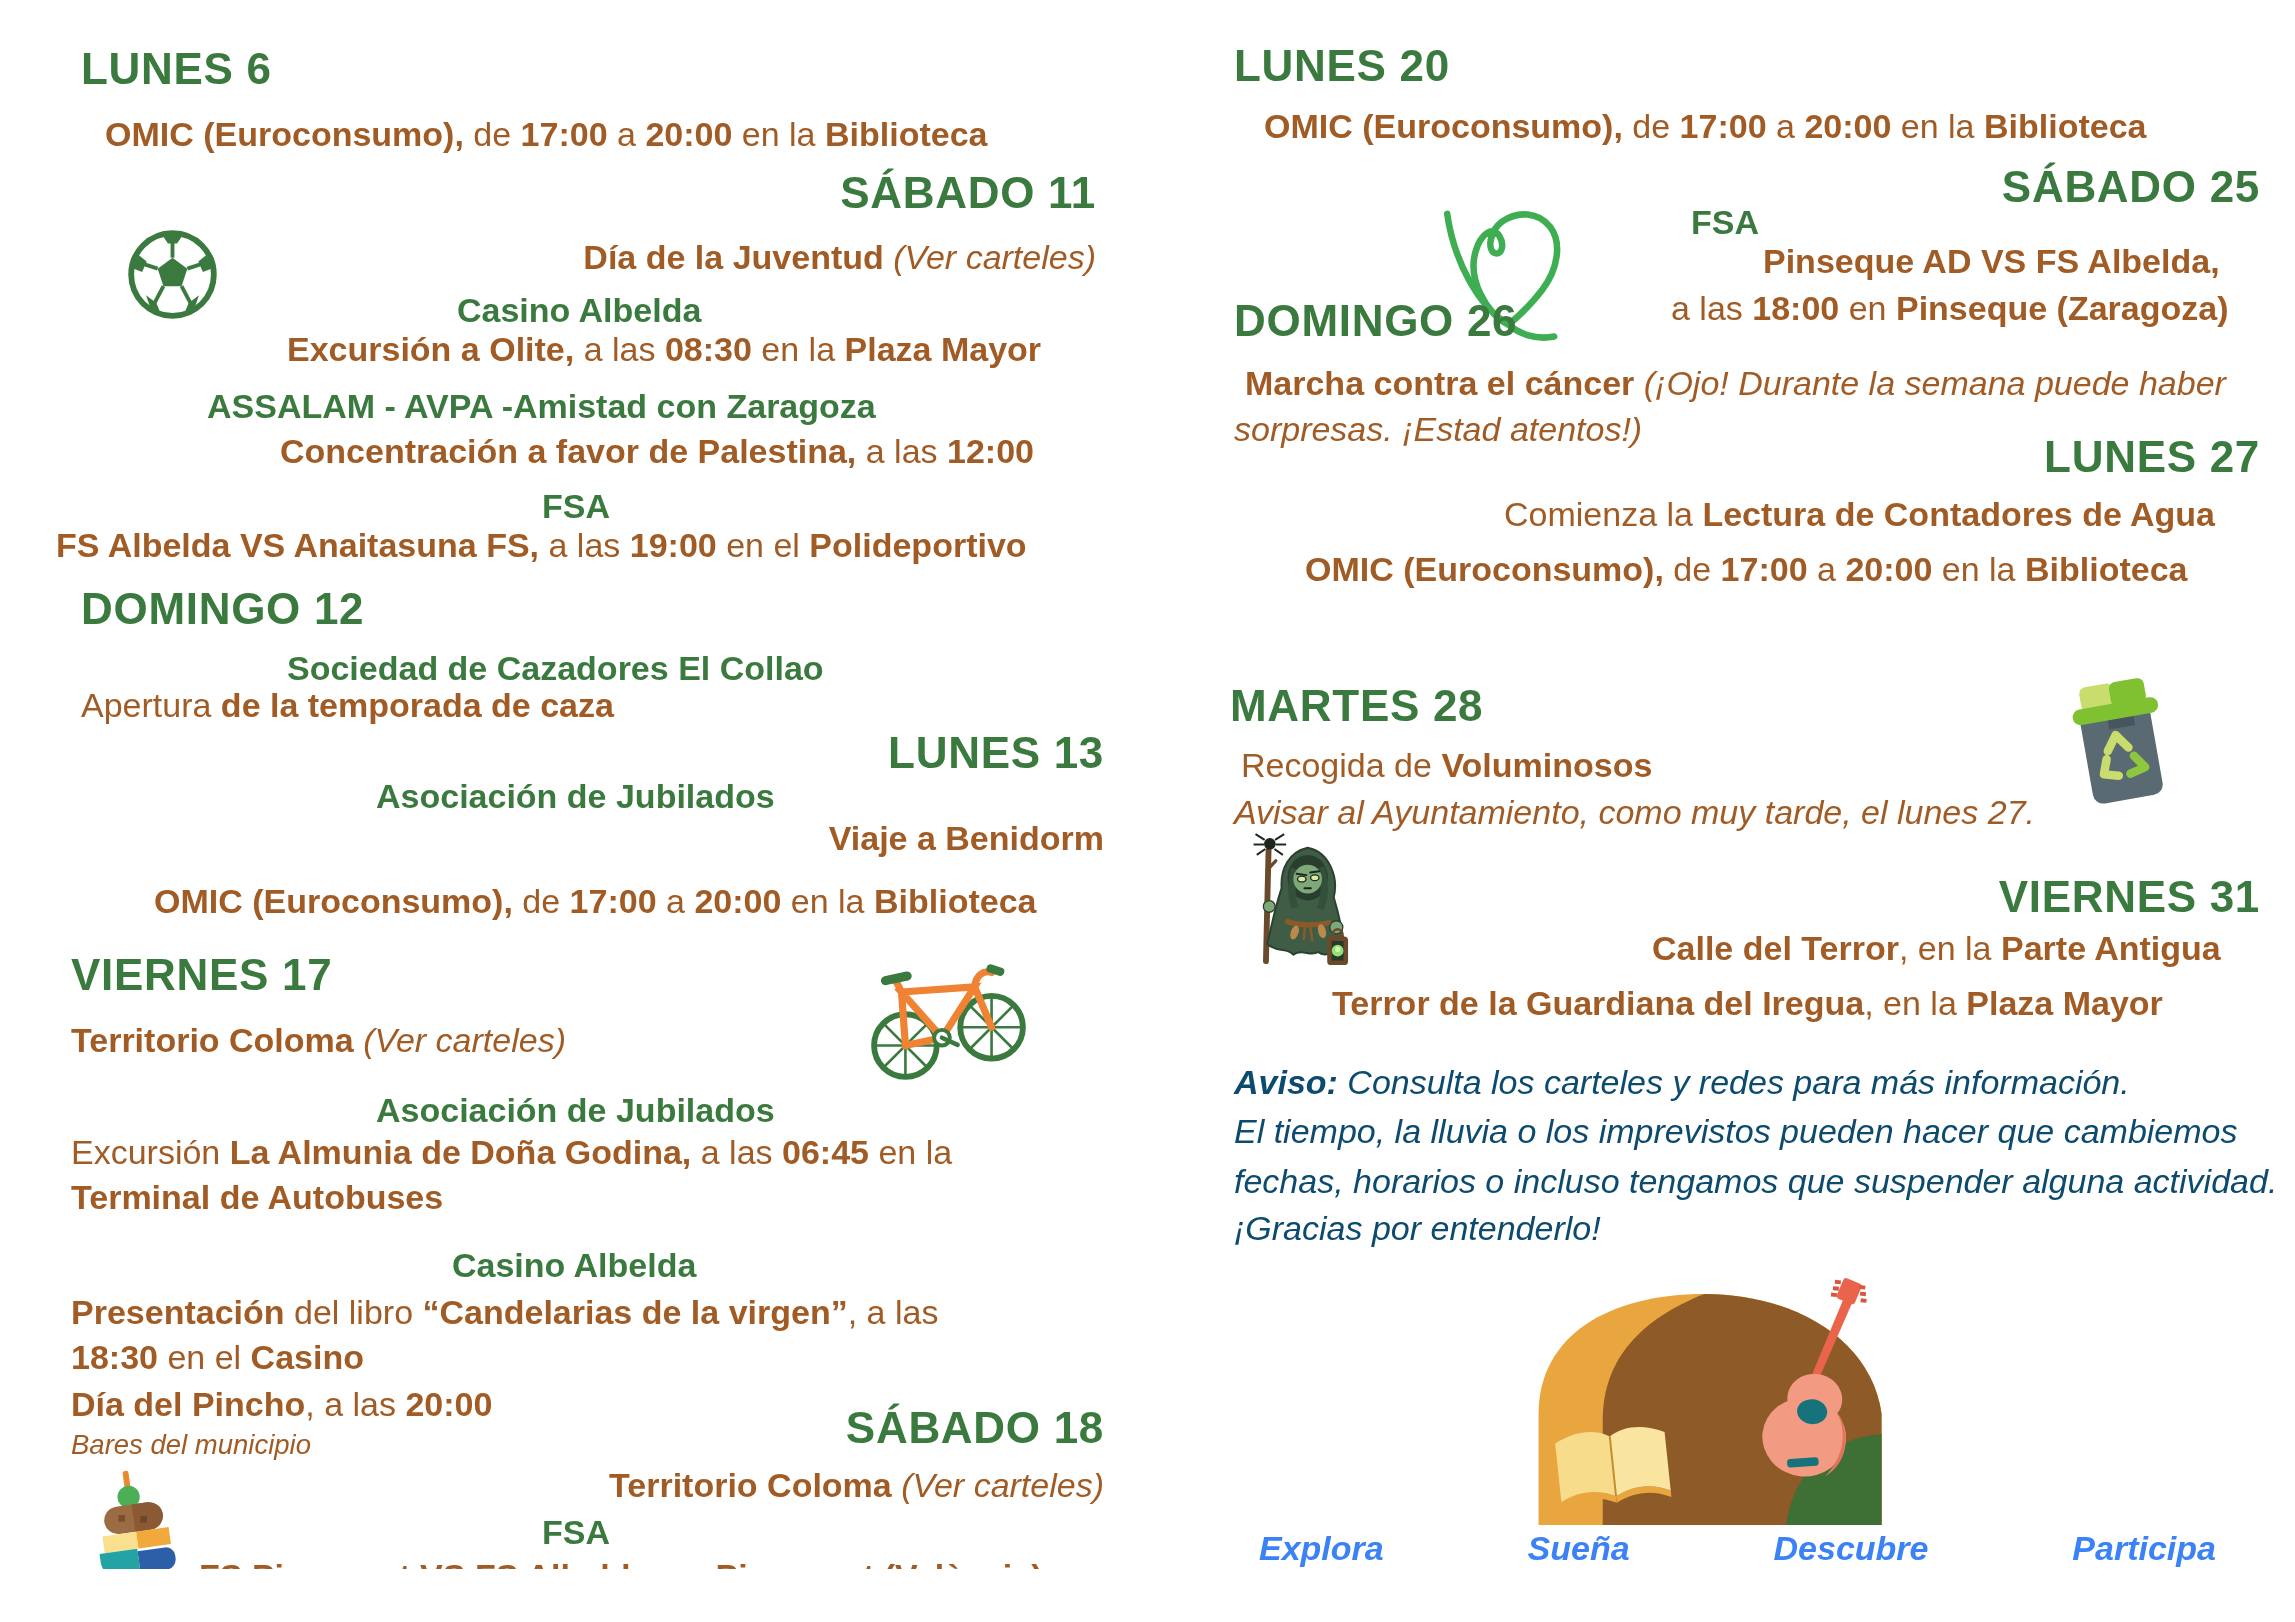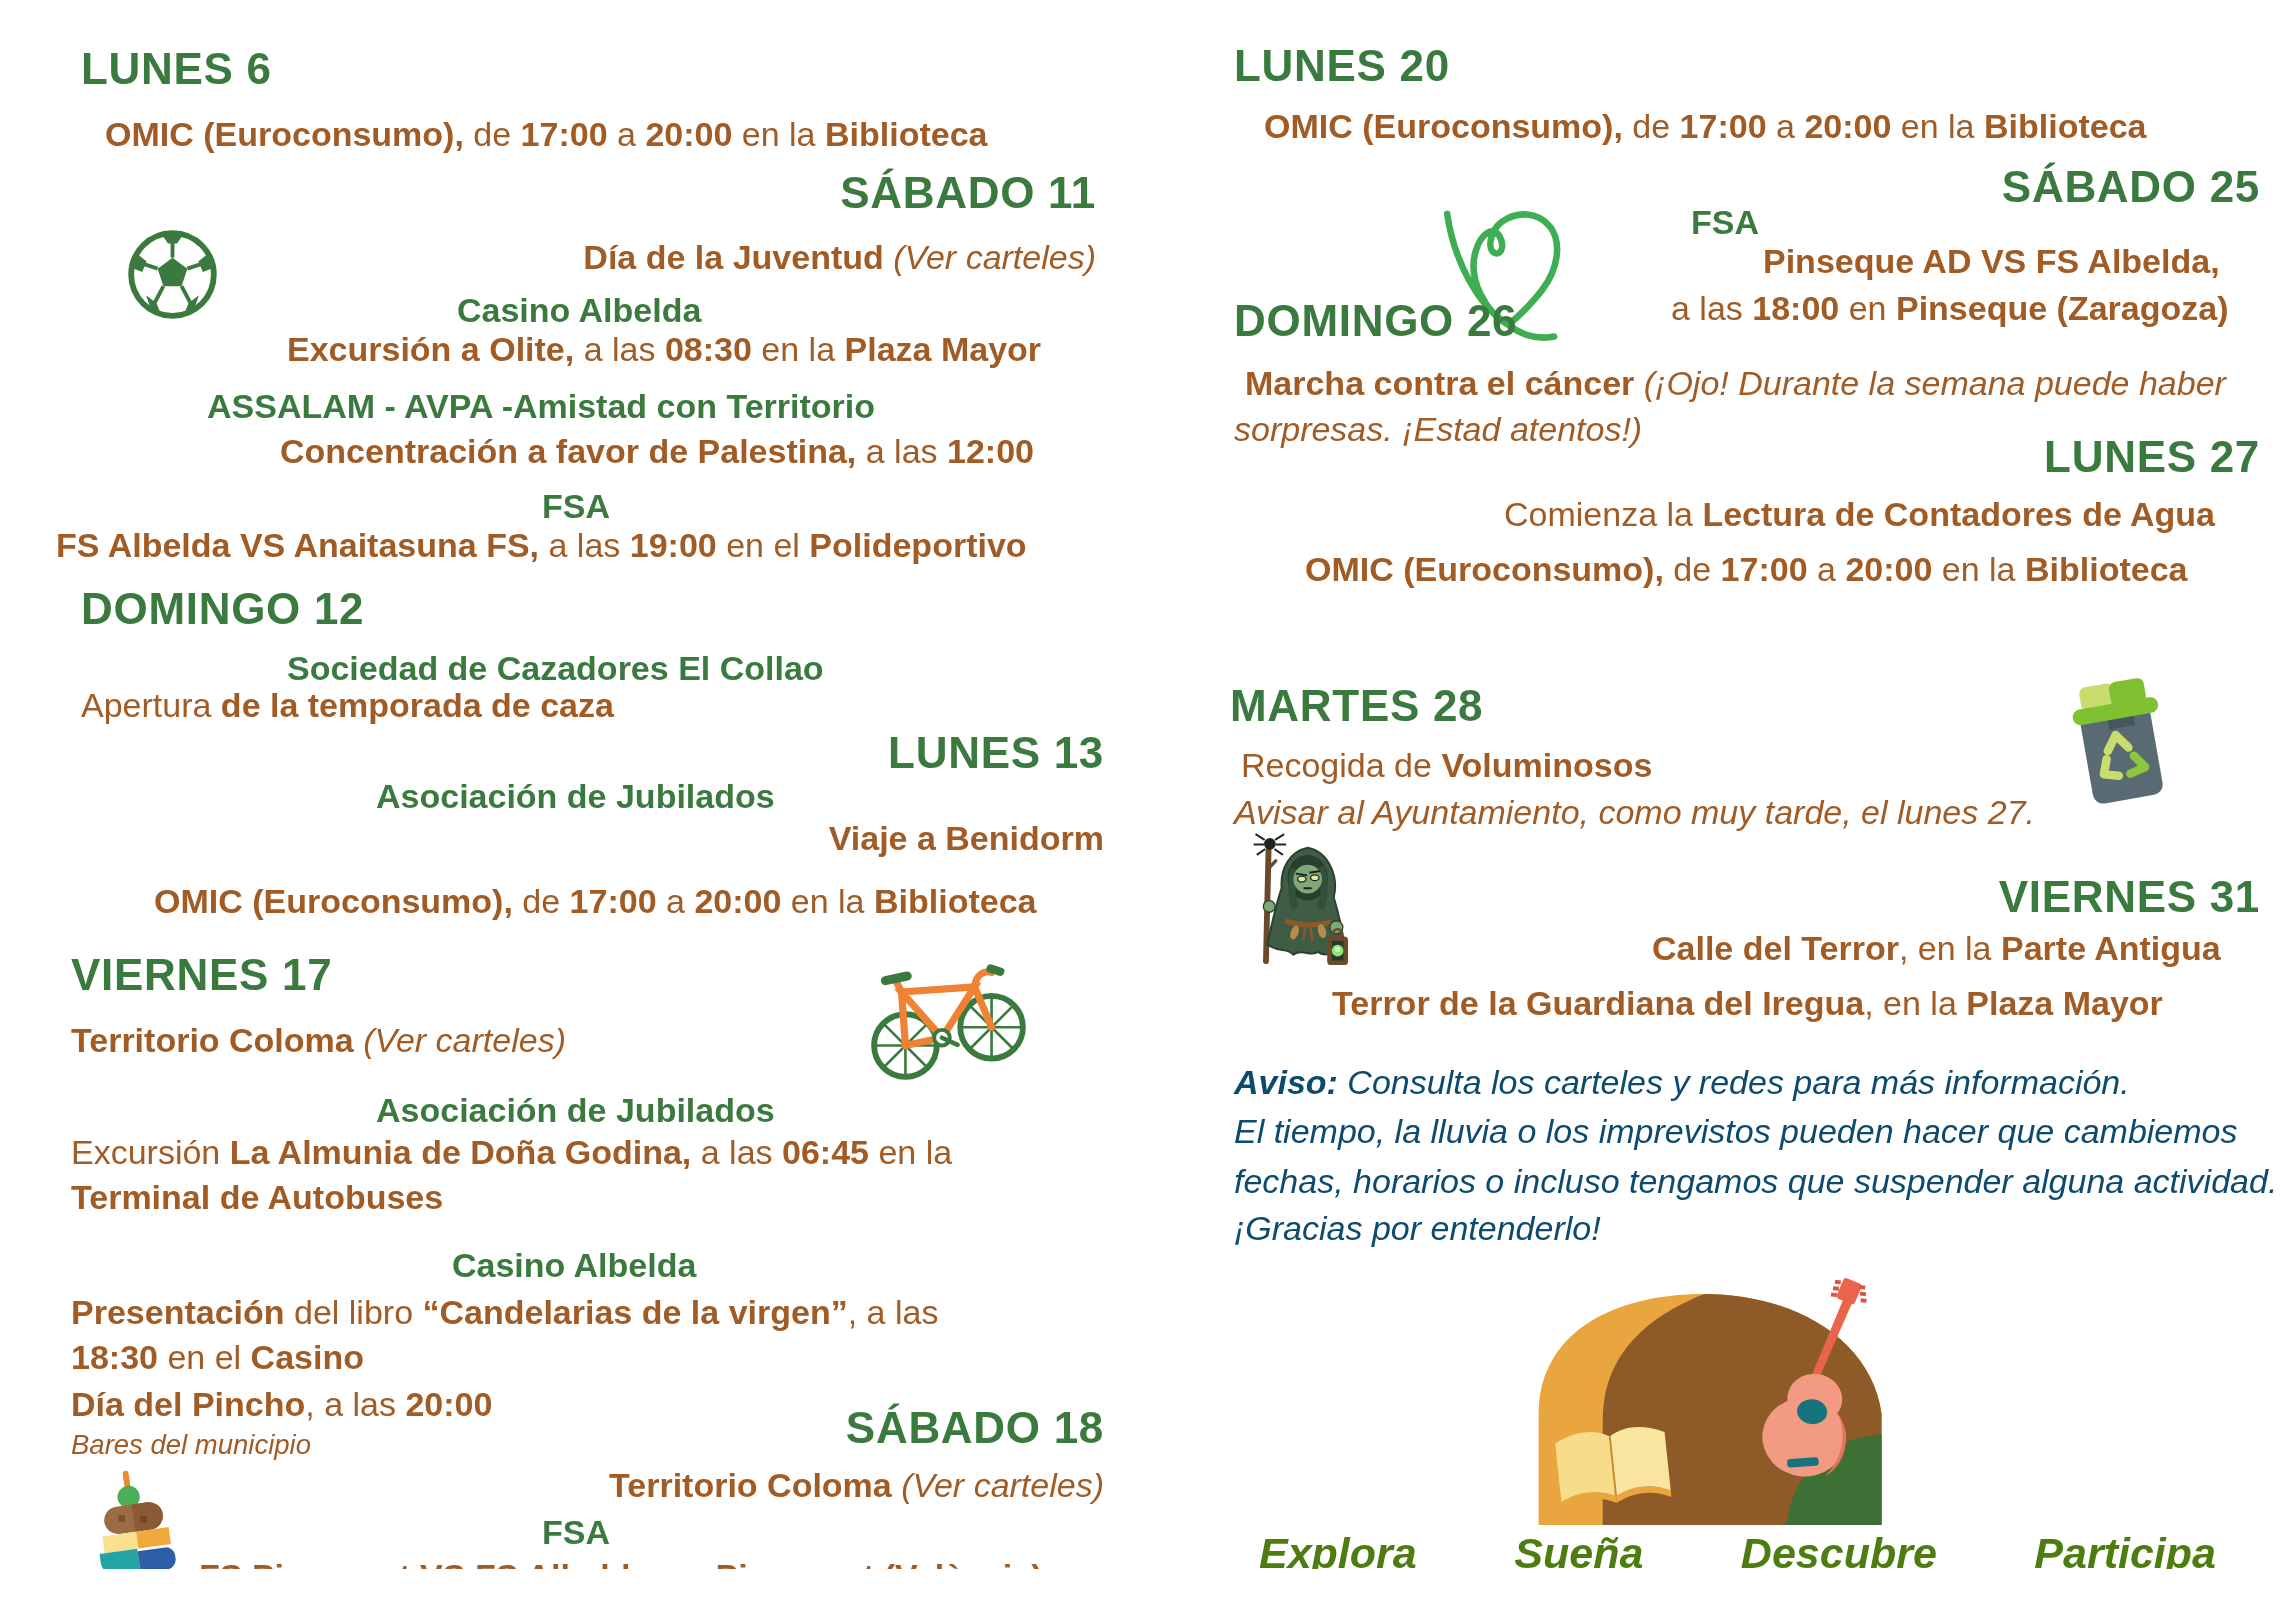"ASSALAM - AVPA -Amistad con" div.ln { text: Territorio -> Zaragoza }
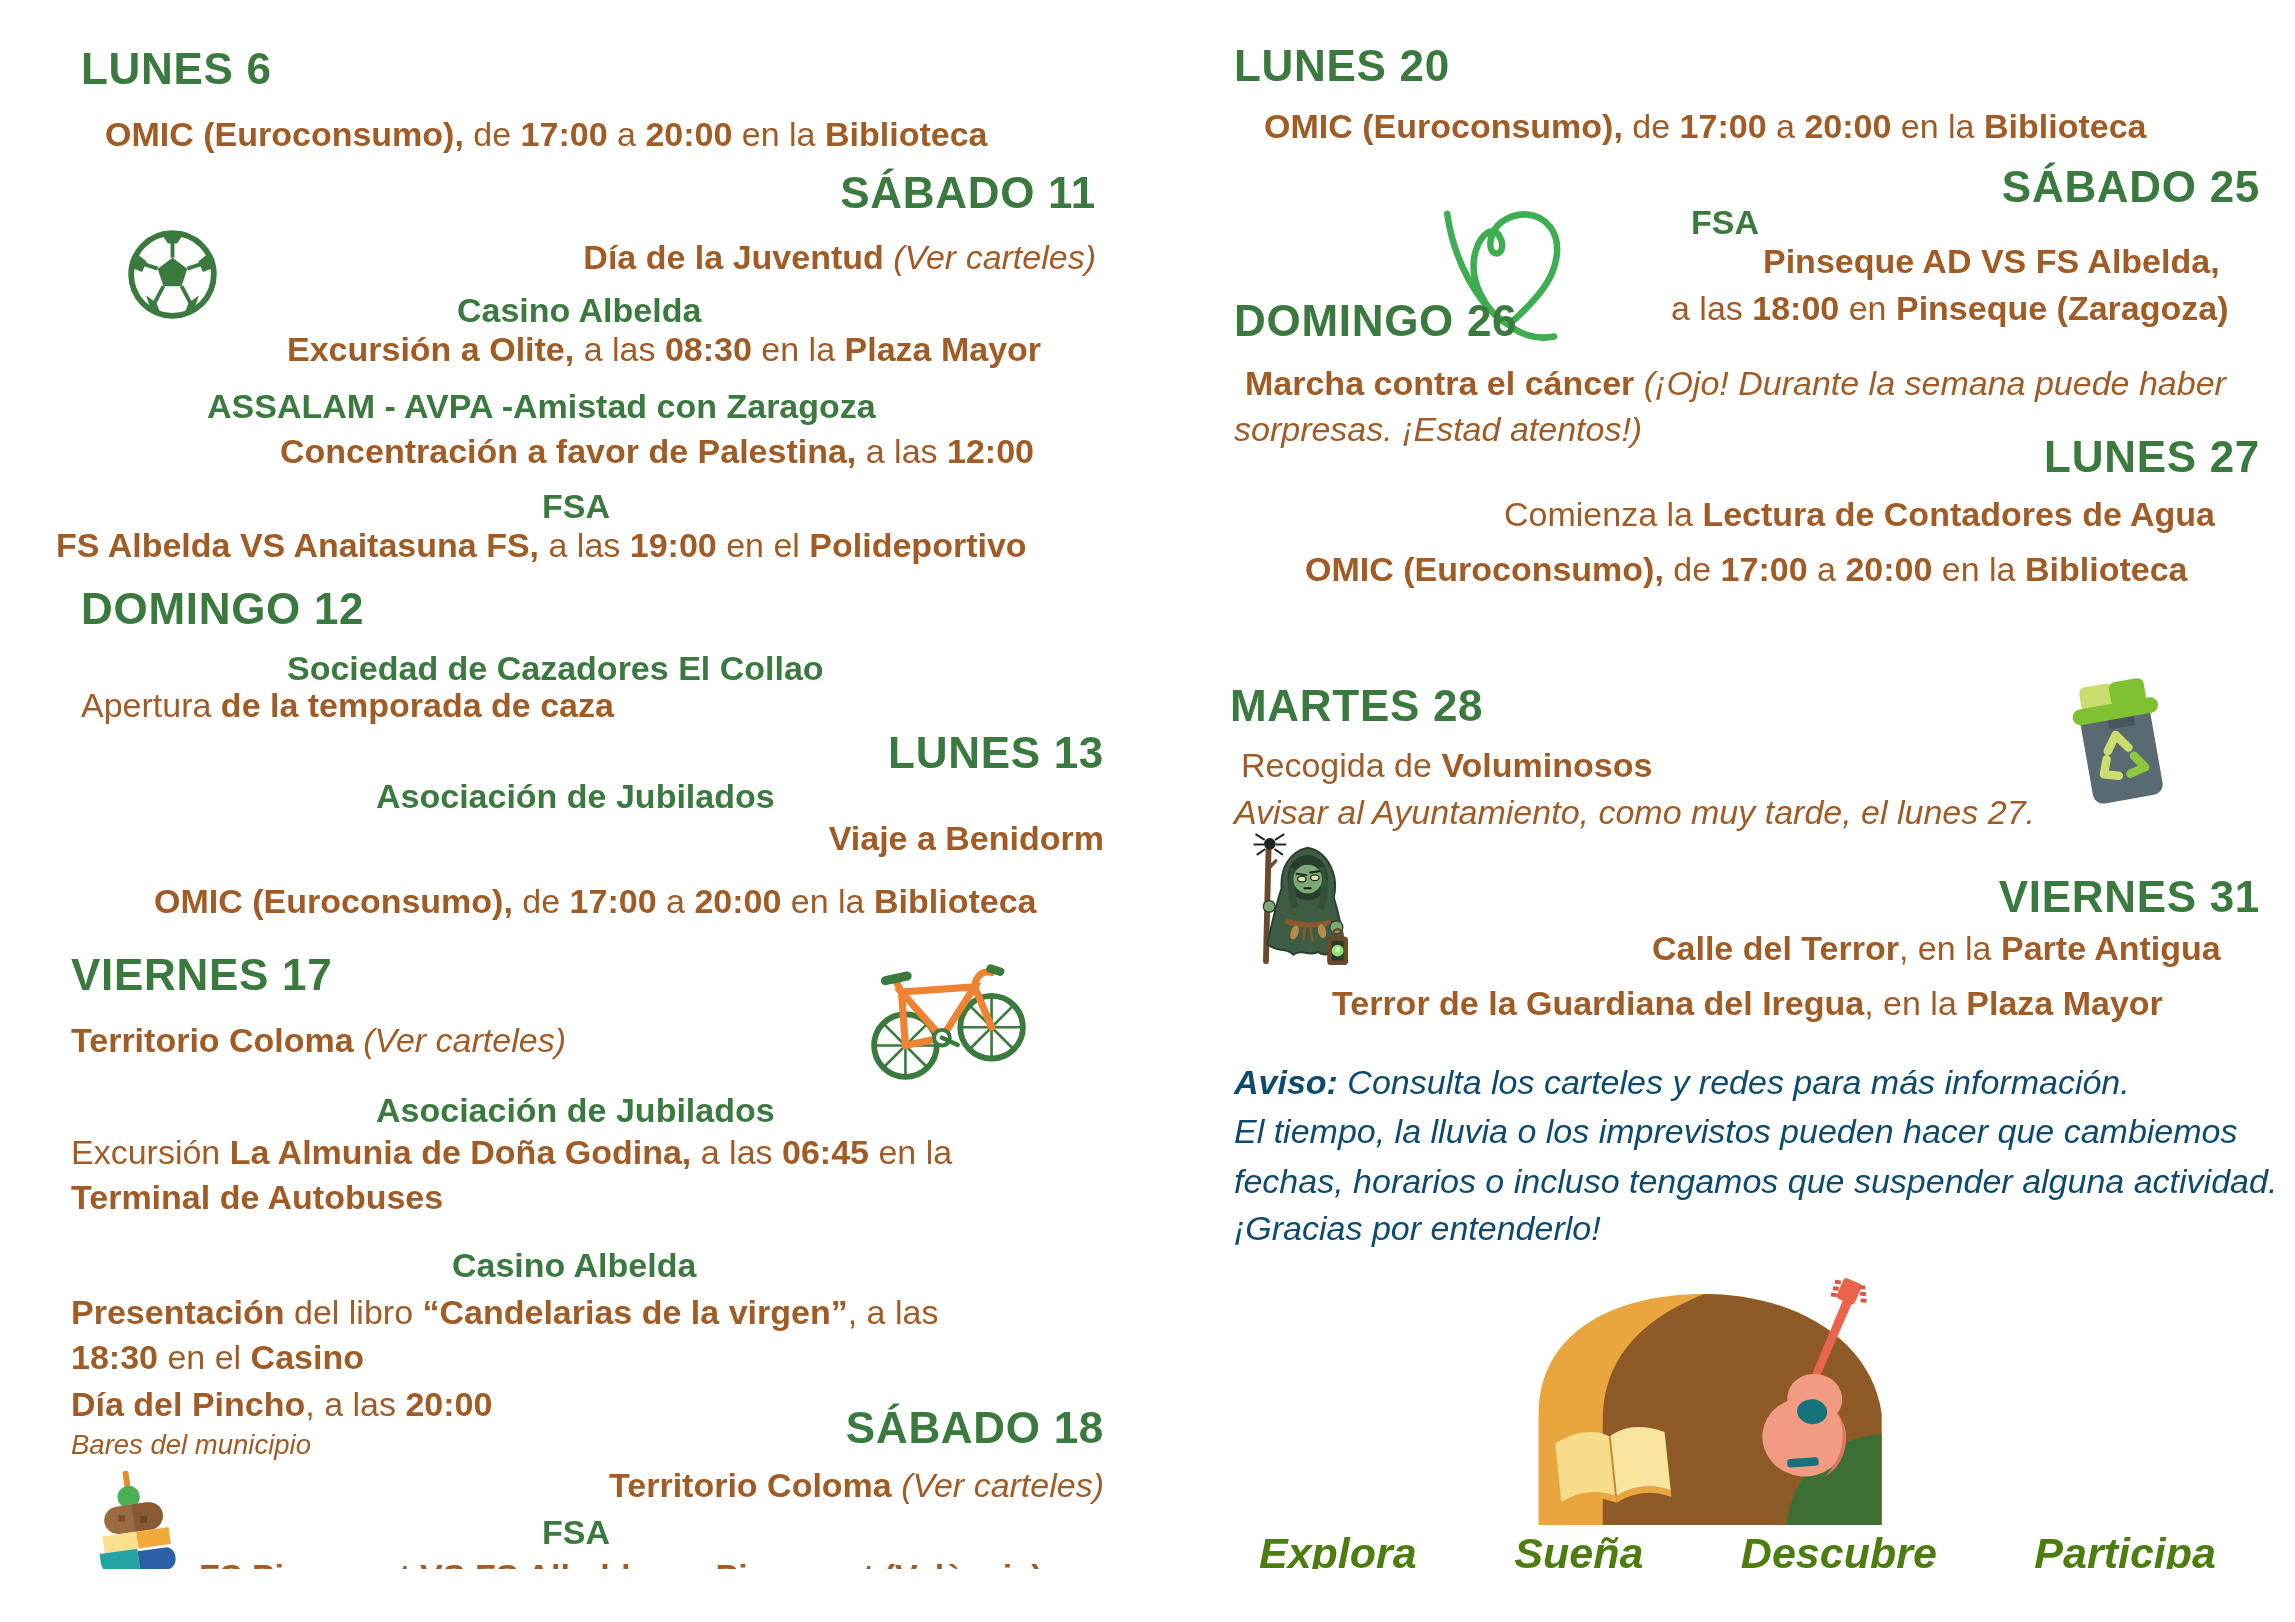"Explora" .footer { color: #4d7c0f -> #3b82f6; font-size: 43px -> 34px }
